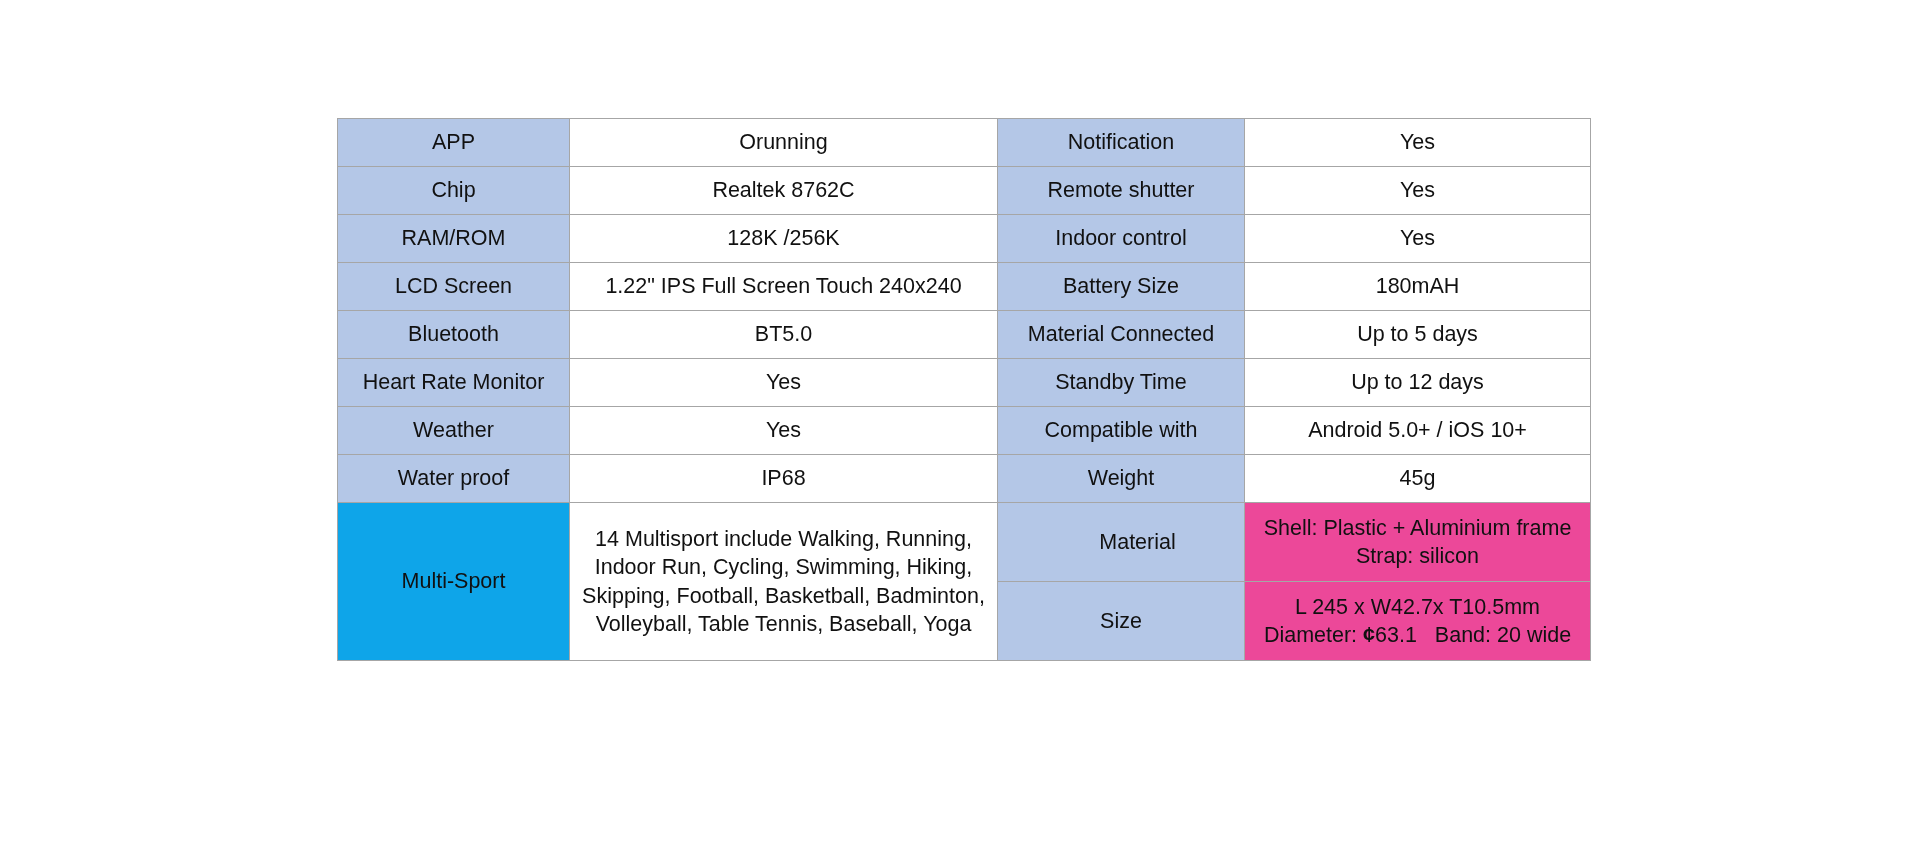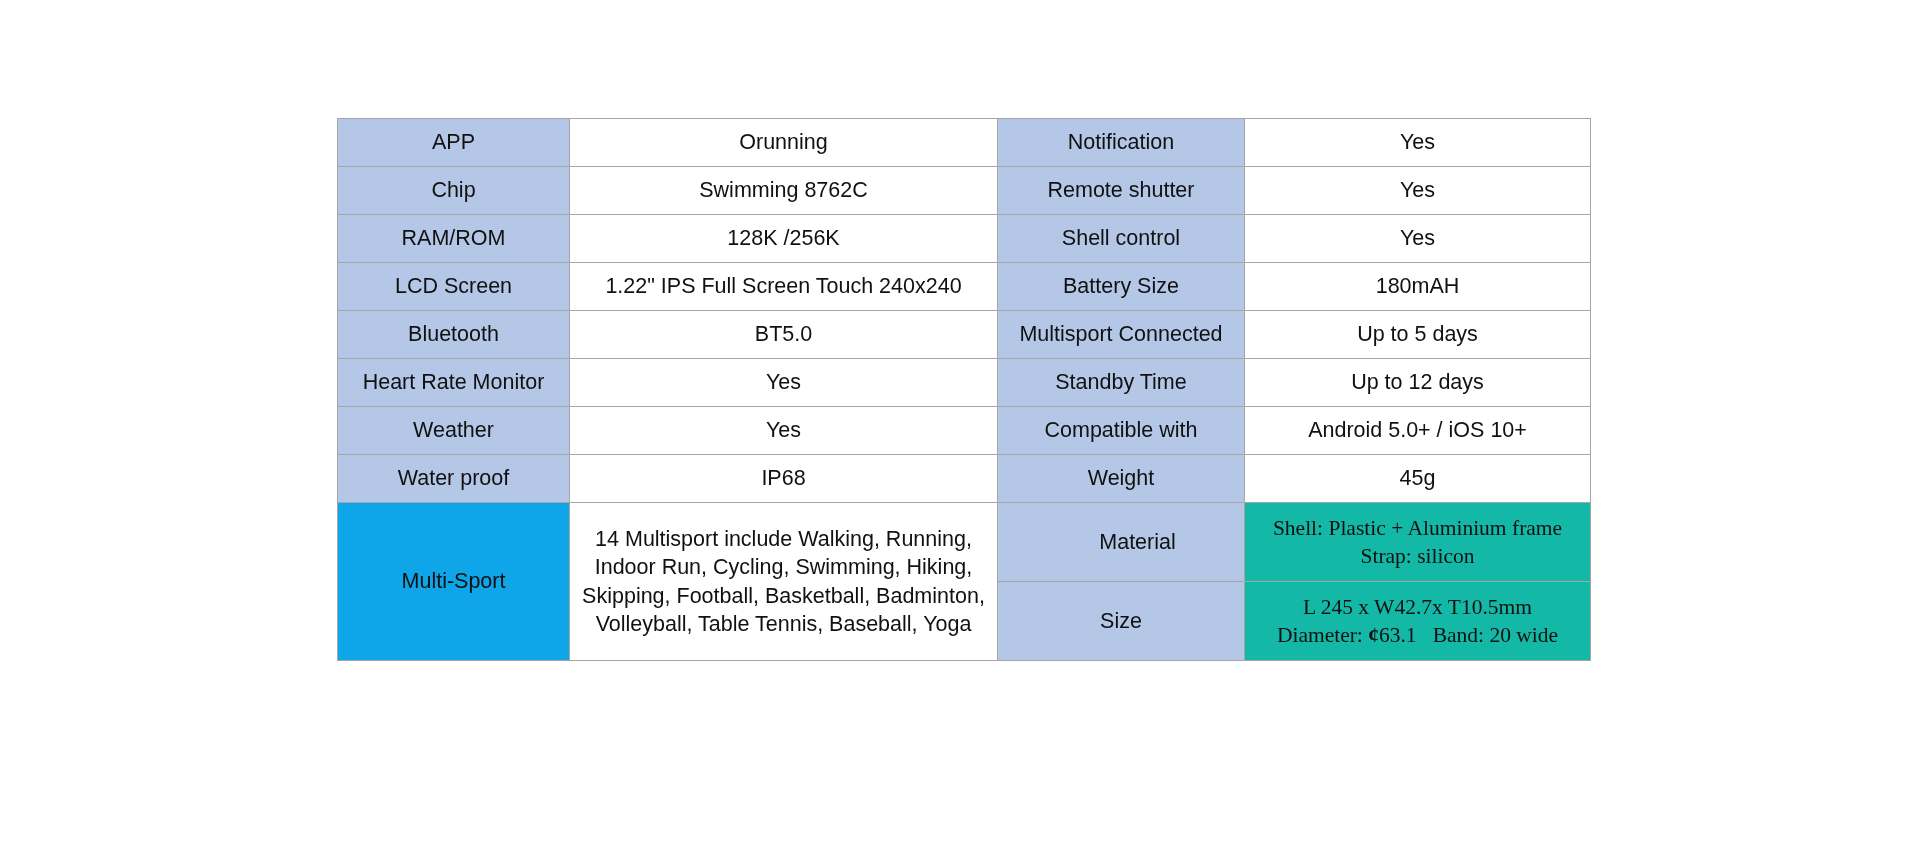"Swimming 8762C" td.value { text: Swimming -> Realtek }
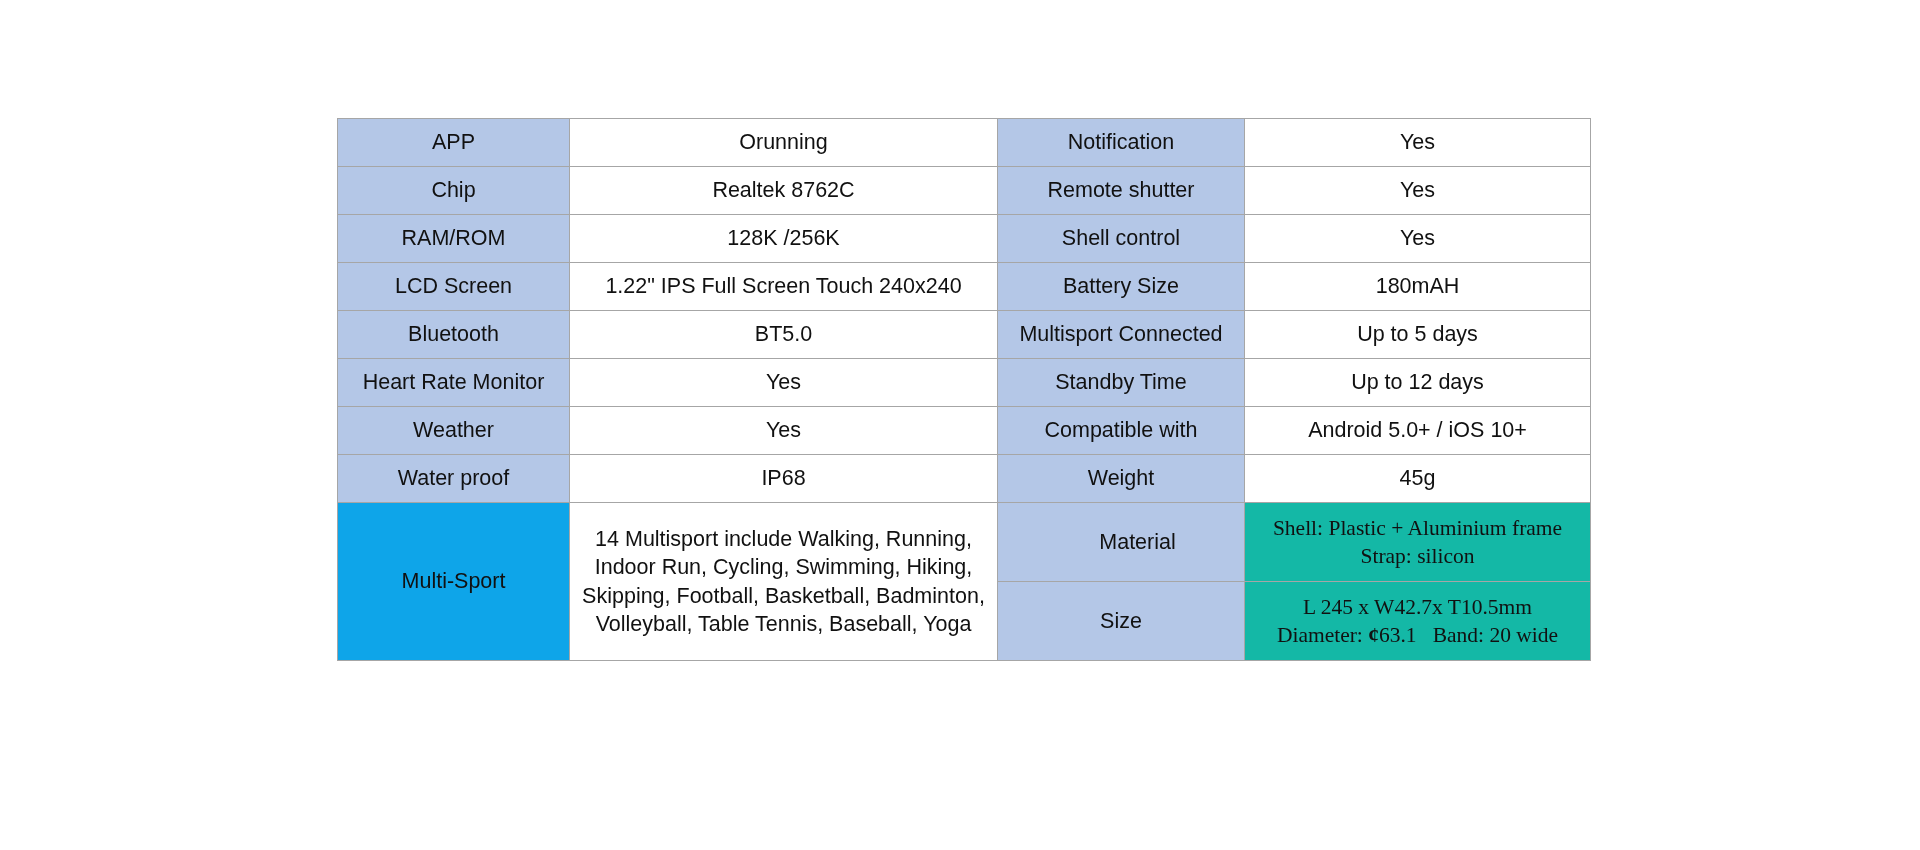"Shell control" td.label { text: Shell -> Indoor }
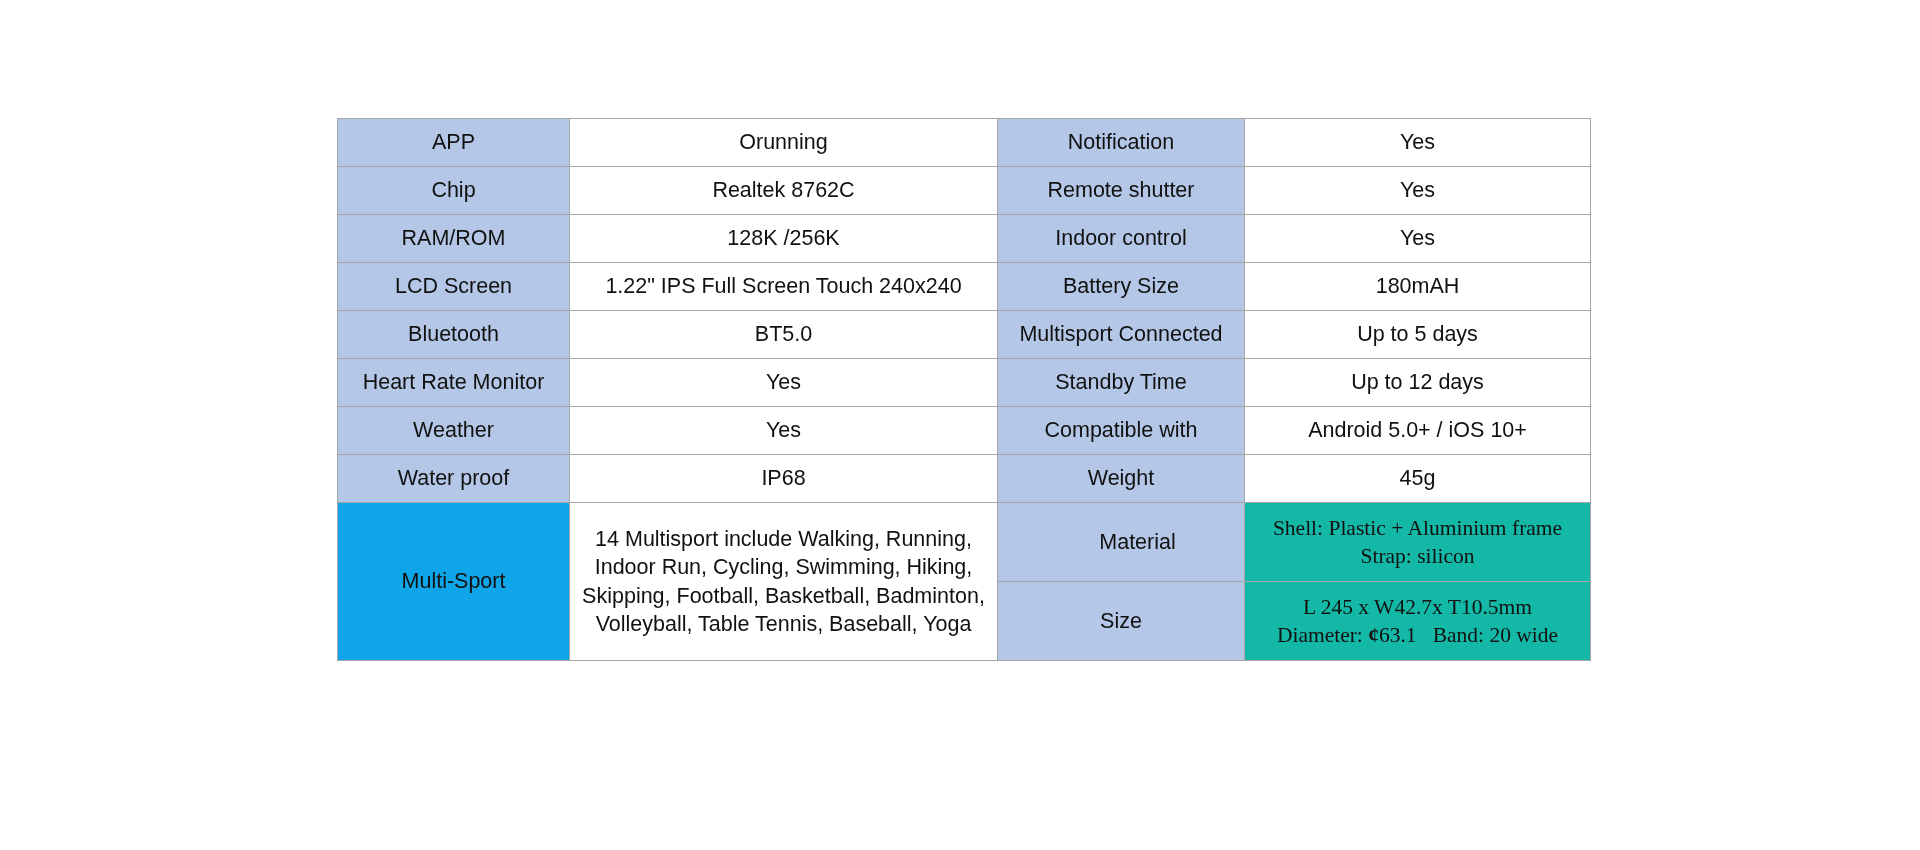"Multisport Connected" td.label { text: Multisport -> Material }
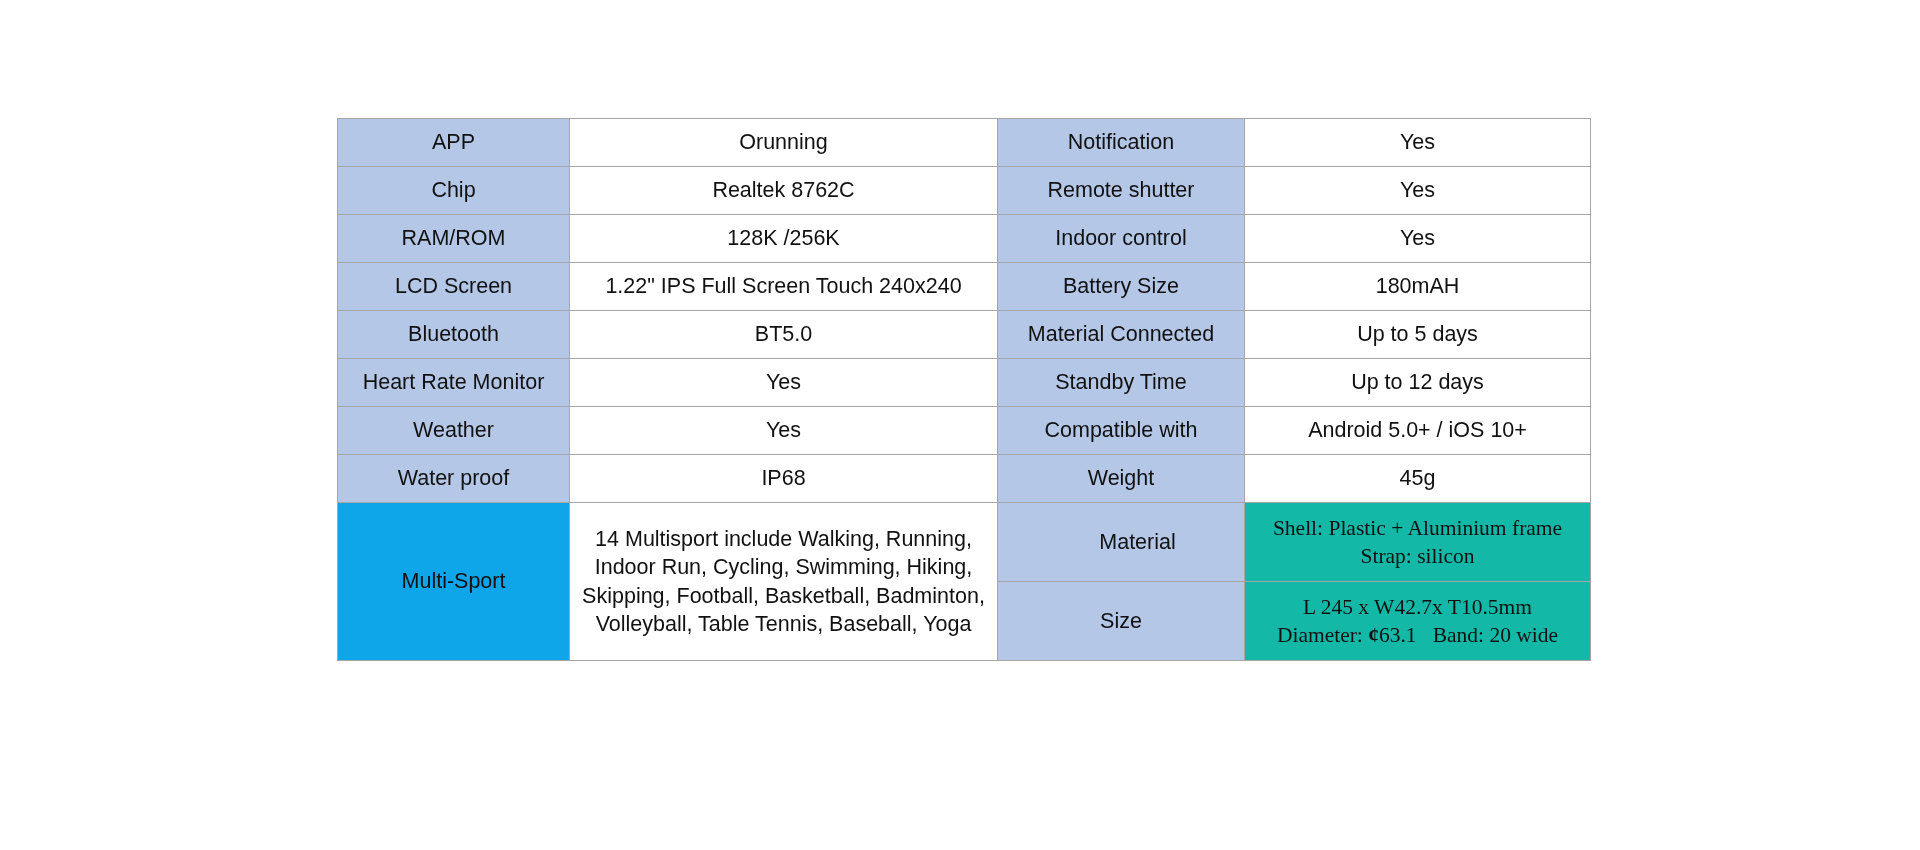"Shell: Plastic + Aluminium frame" td.stacked-value { background: #14b8a6 -> #ec4899; font-family: Liberation Serif, serif -> none }
